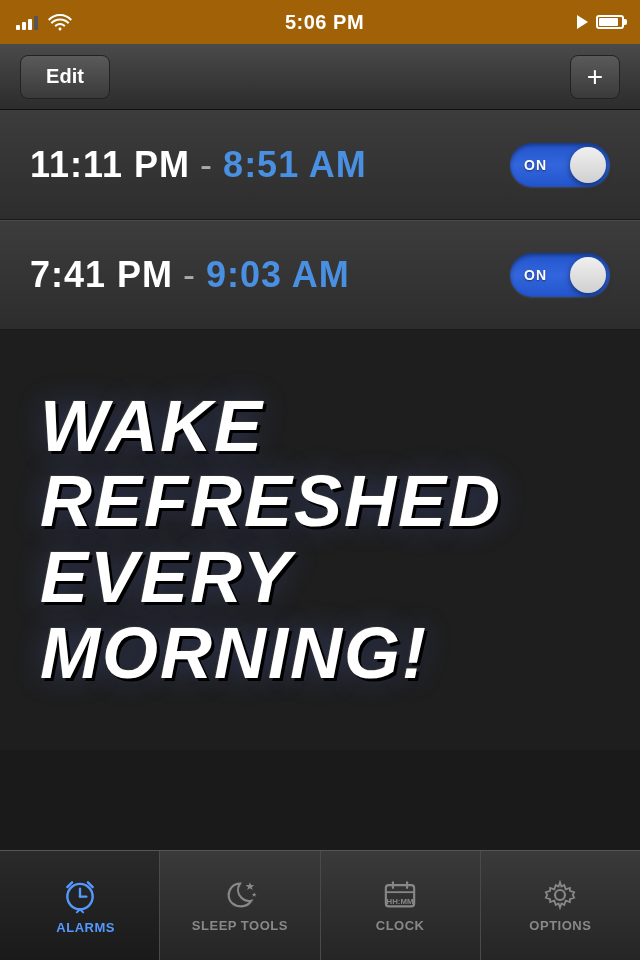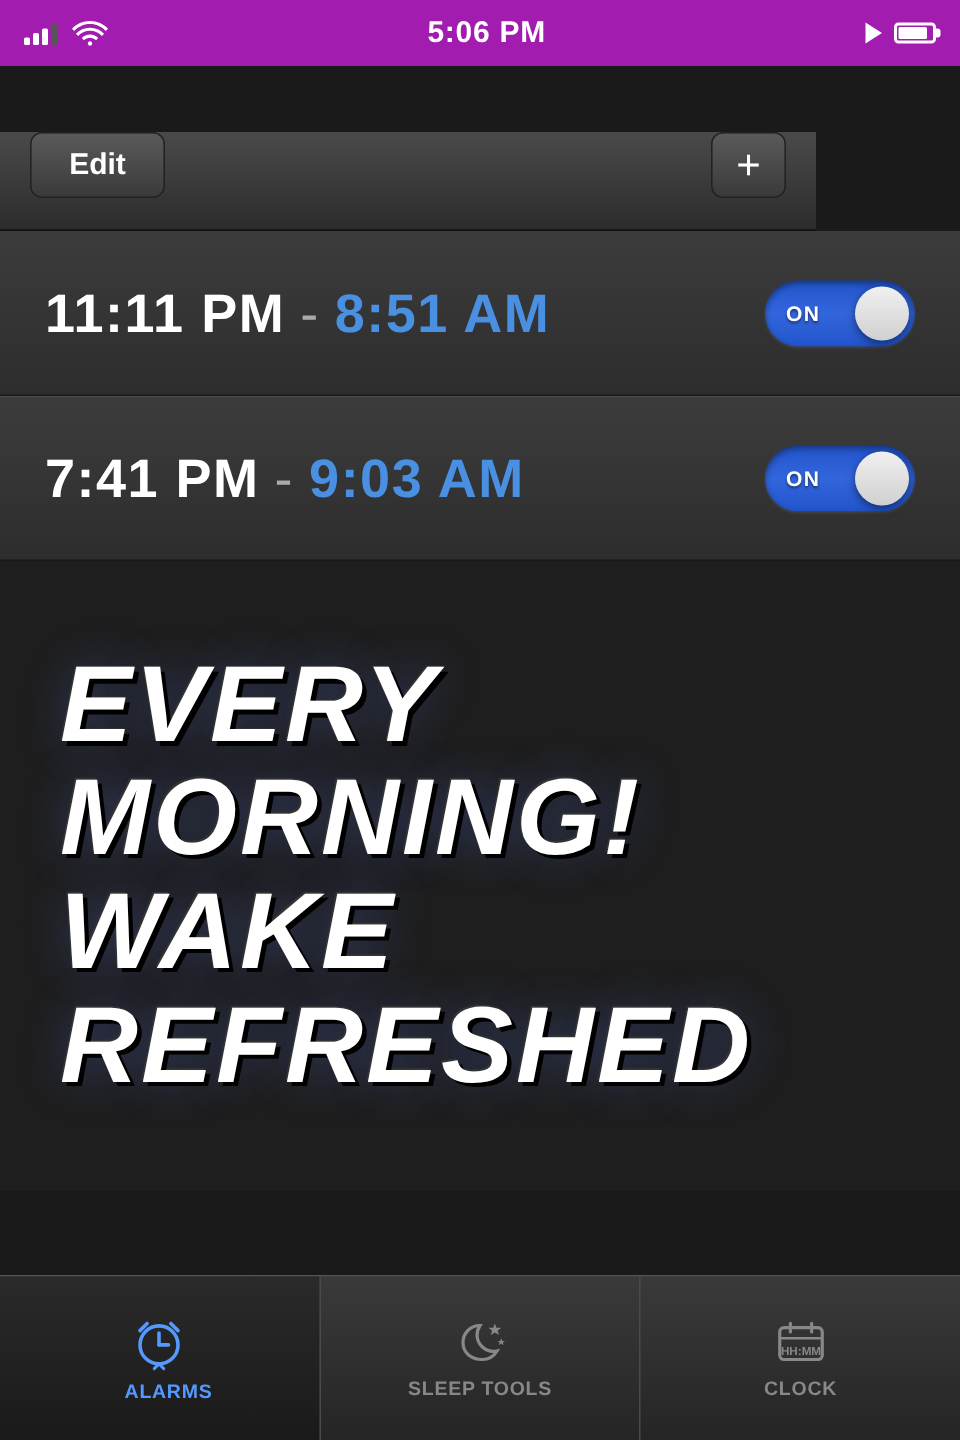"5:06 PM" .status-bar { background: #a21caf -> #a16207 }
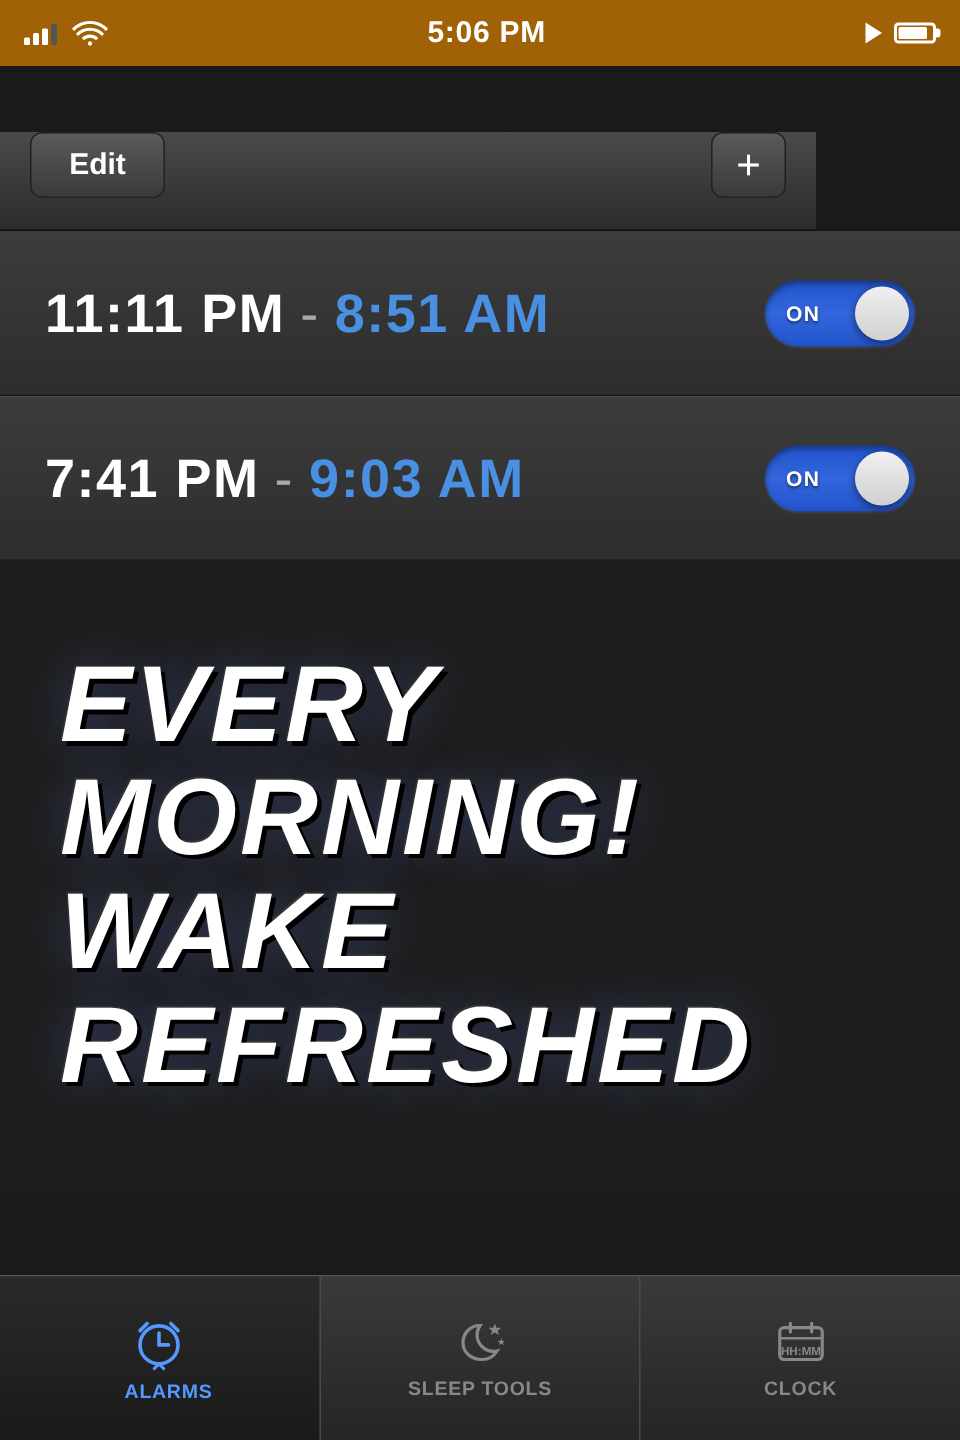"Edit" .toolbar { align-items: none -> center; margin-top: 44px -> none; width: 544px -> 640px }
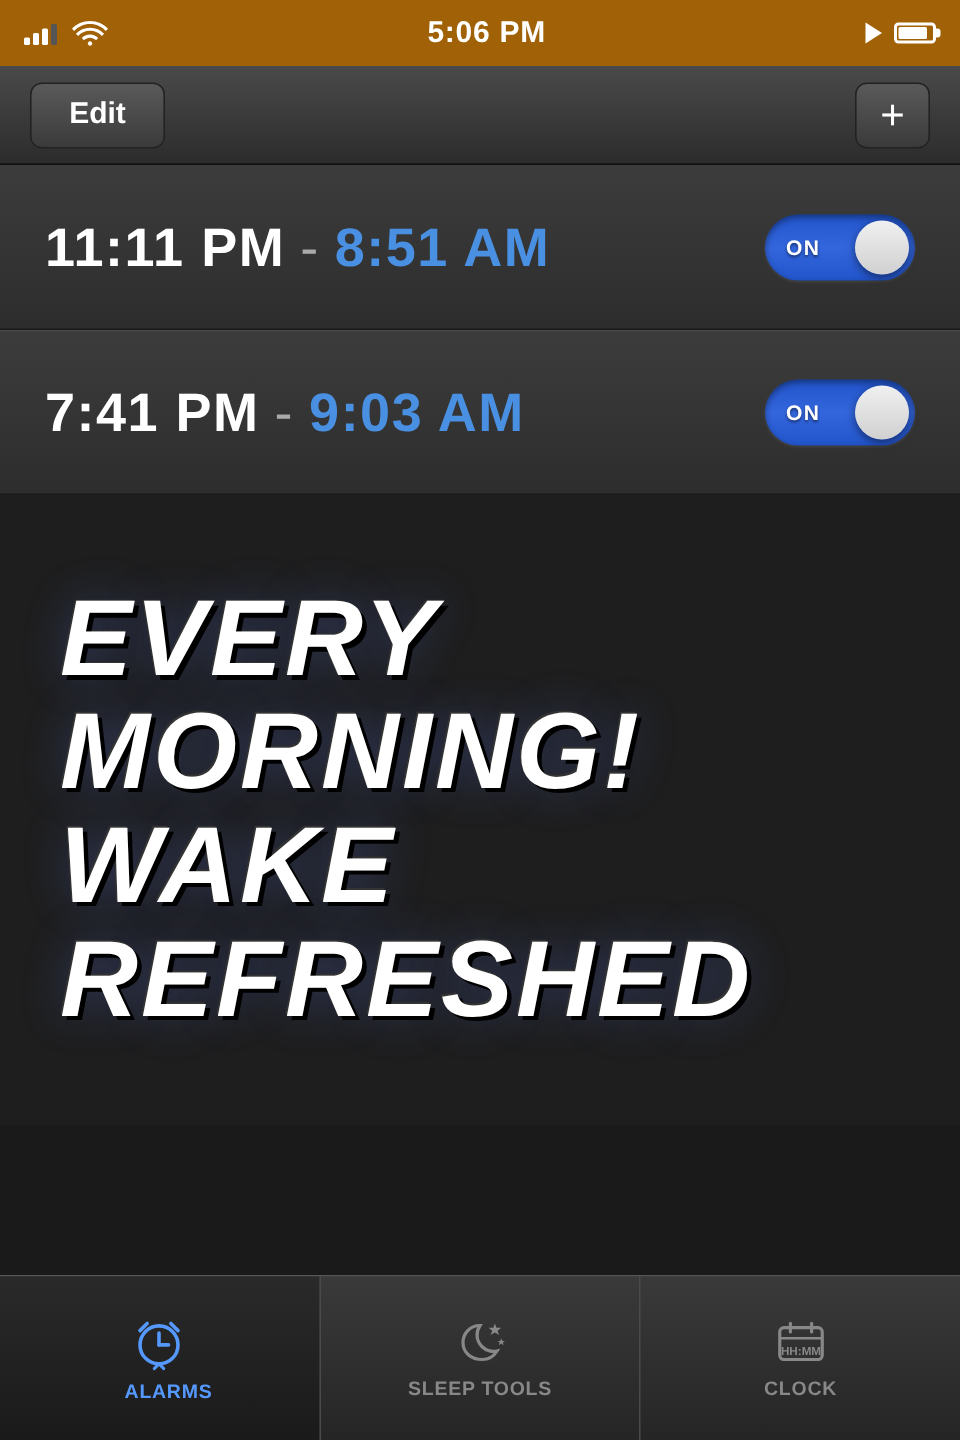"EVERY MORNING!" div.promo-line { order: before "WAKE REFRESHED" -> after "WAKE REFRESHED" }
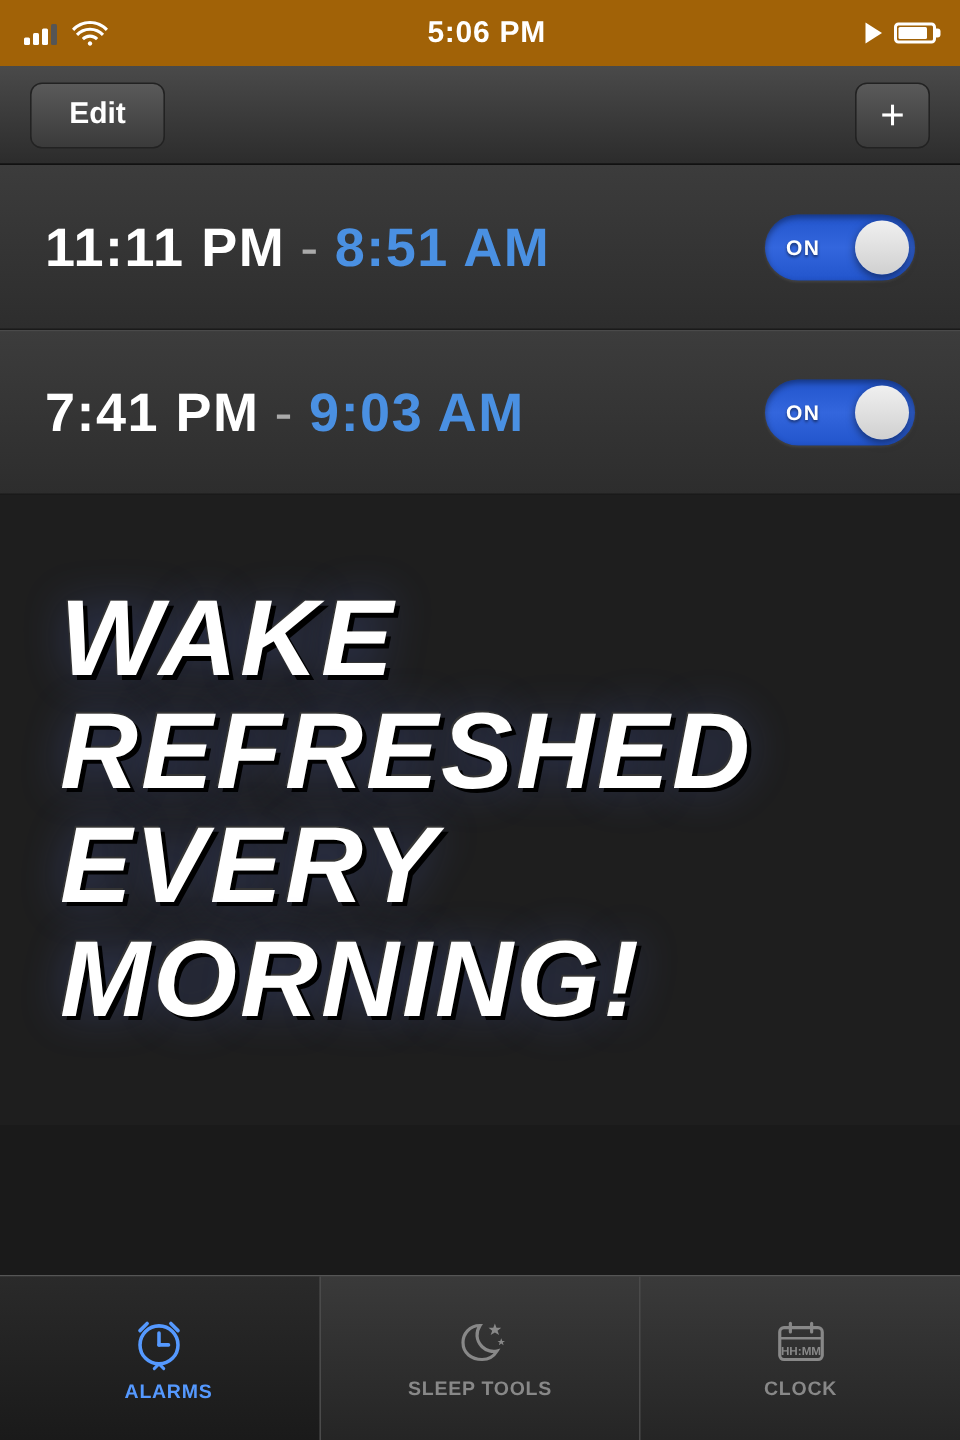"OPTIONS" div.tab-item { html: none -> <div> <svg> <circle></circle> <path></path> </svg> <span>OPTIONS</span> </div> }
